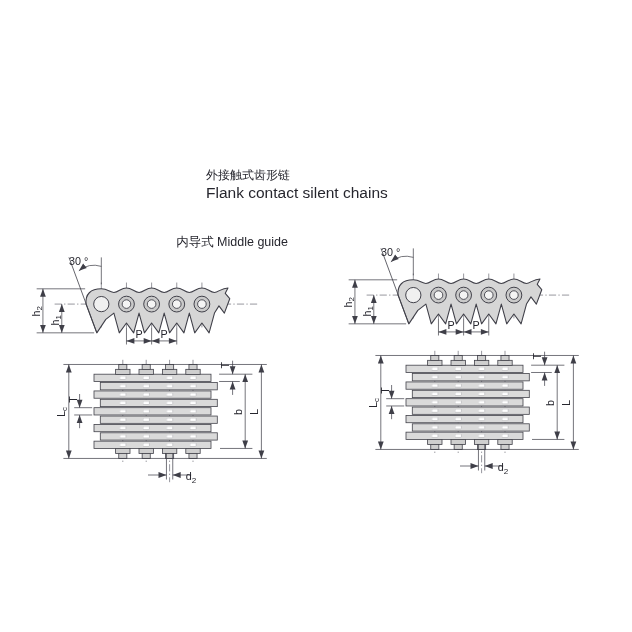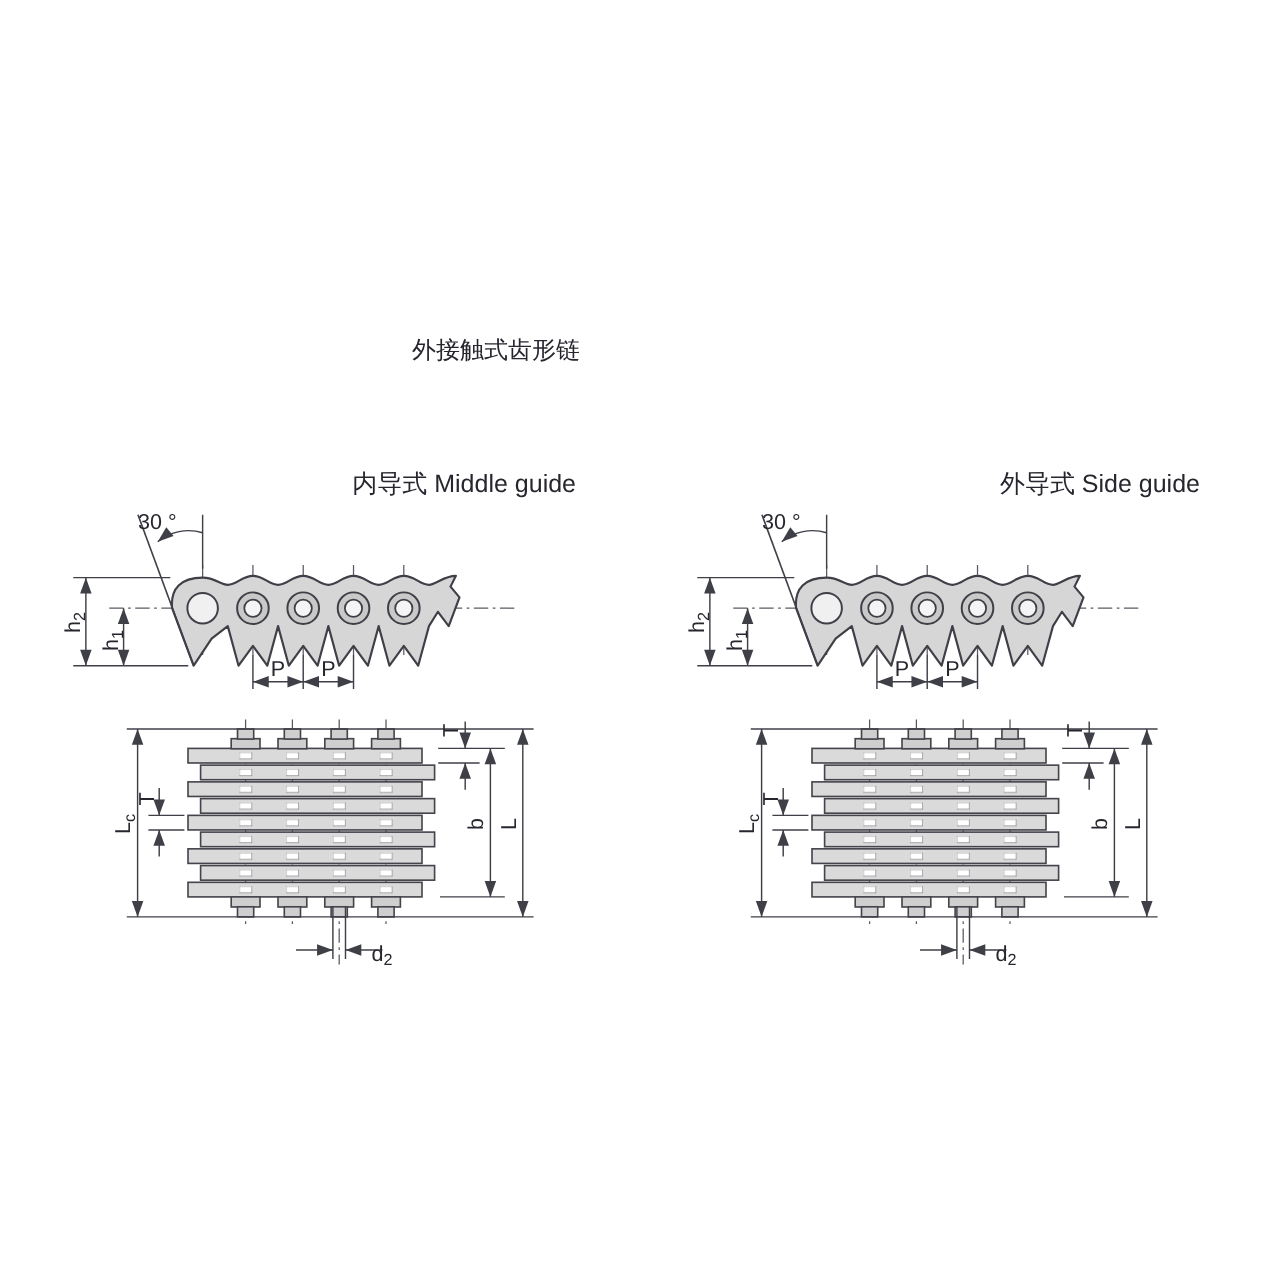"Flank contact silent chains" div.title-en { html: none -> <div>Flank contact silent chains</div> }
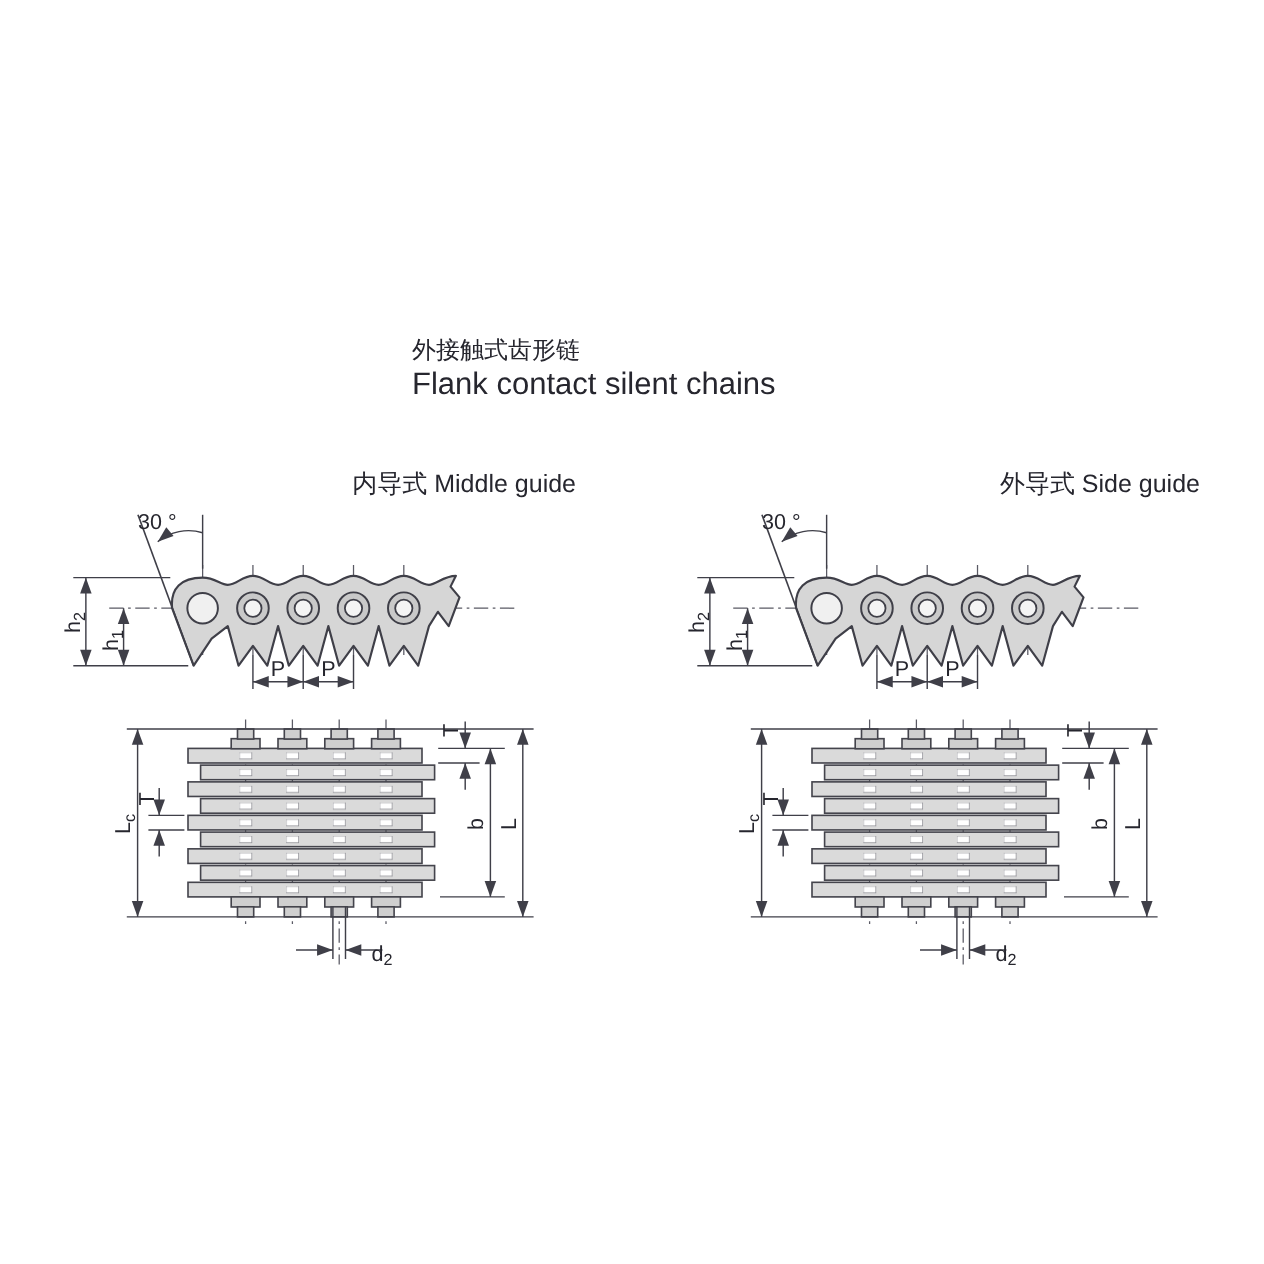"外导式 Side guide" div.caption { html: <div>外导式 Side guide</div> -> none }
